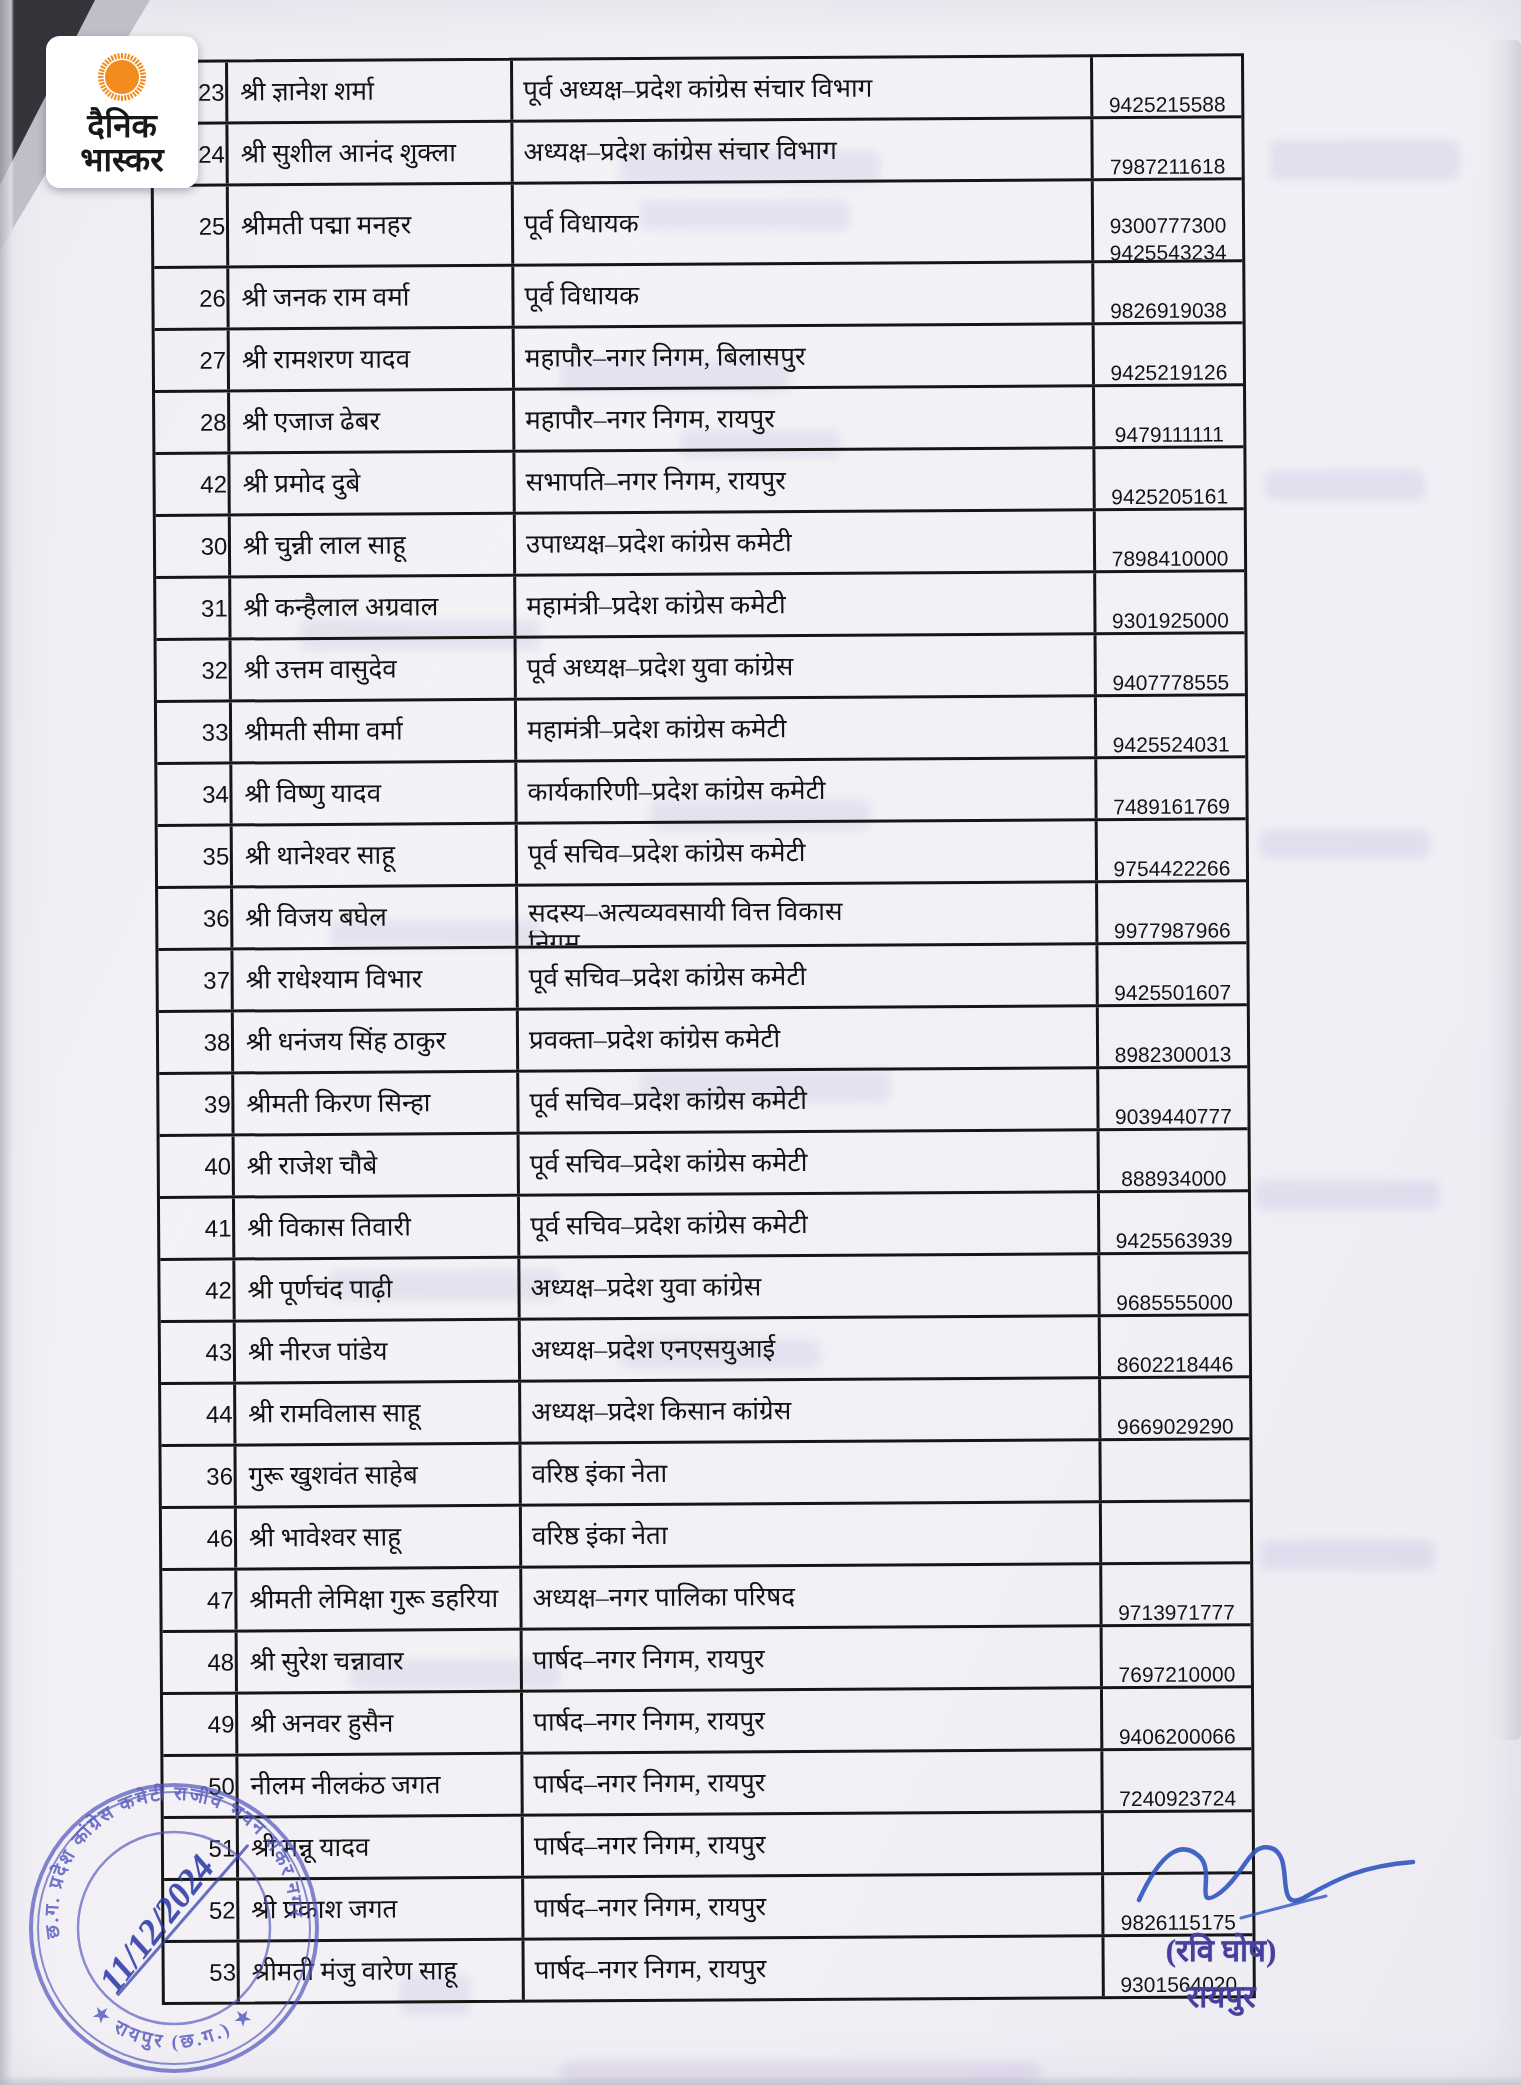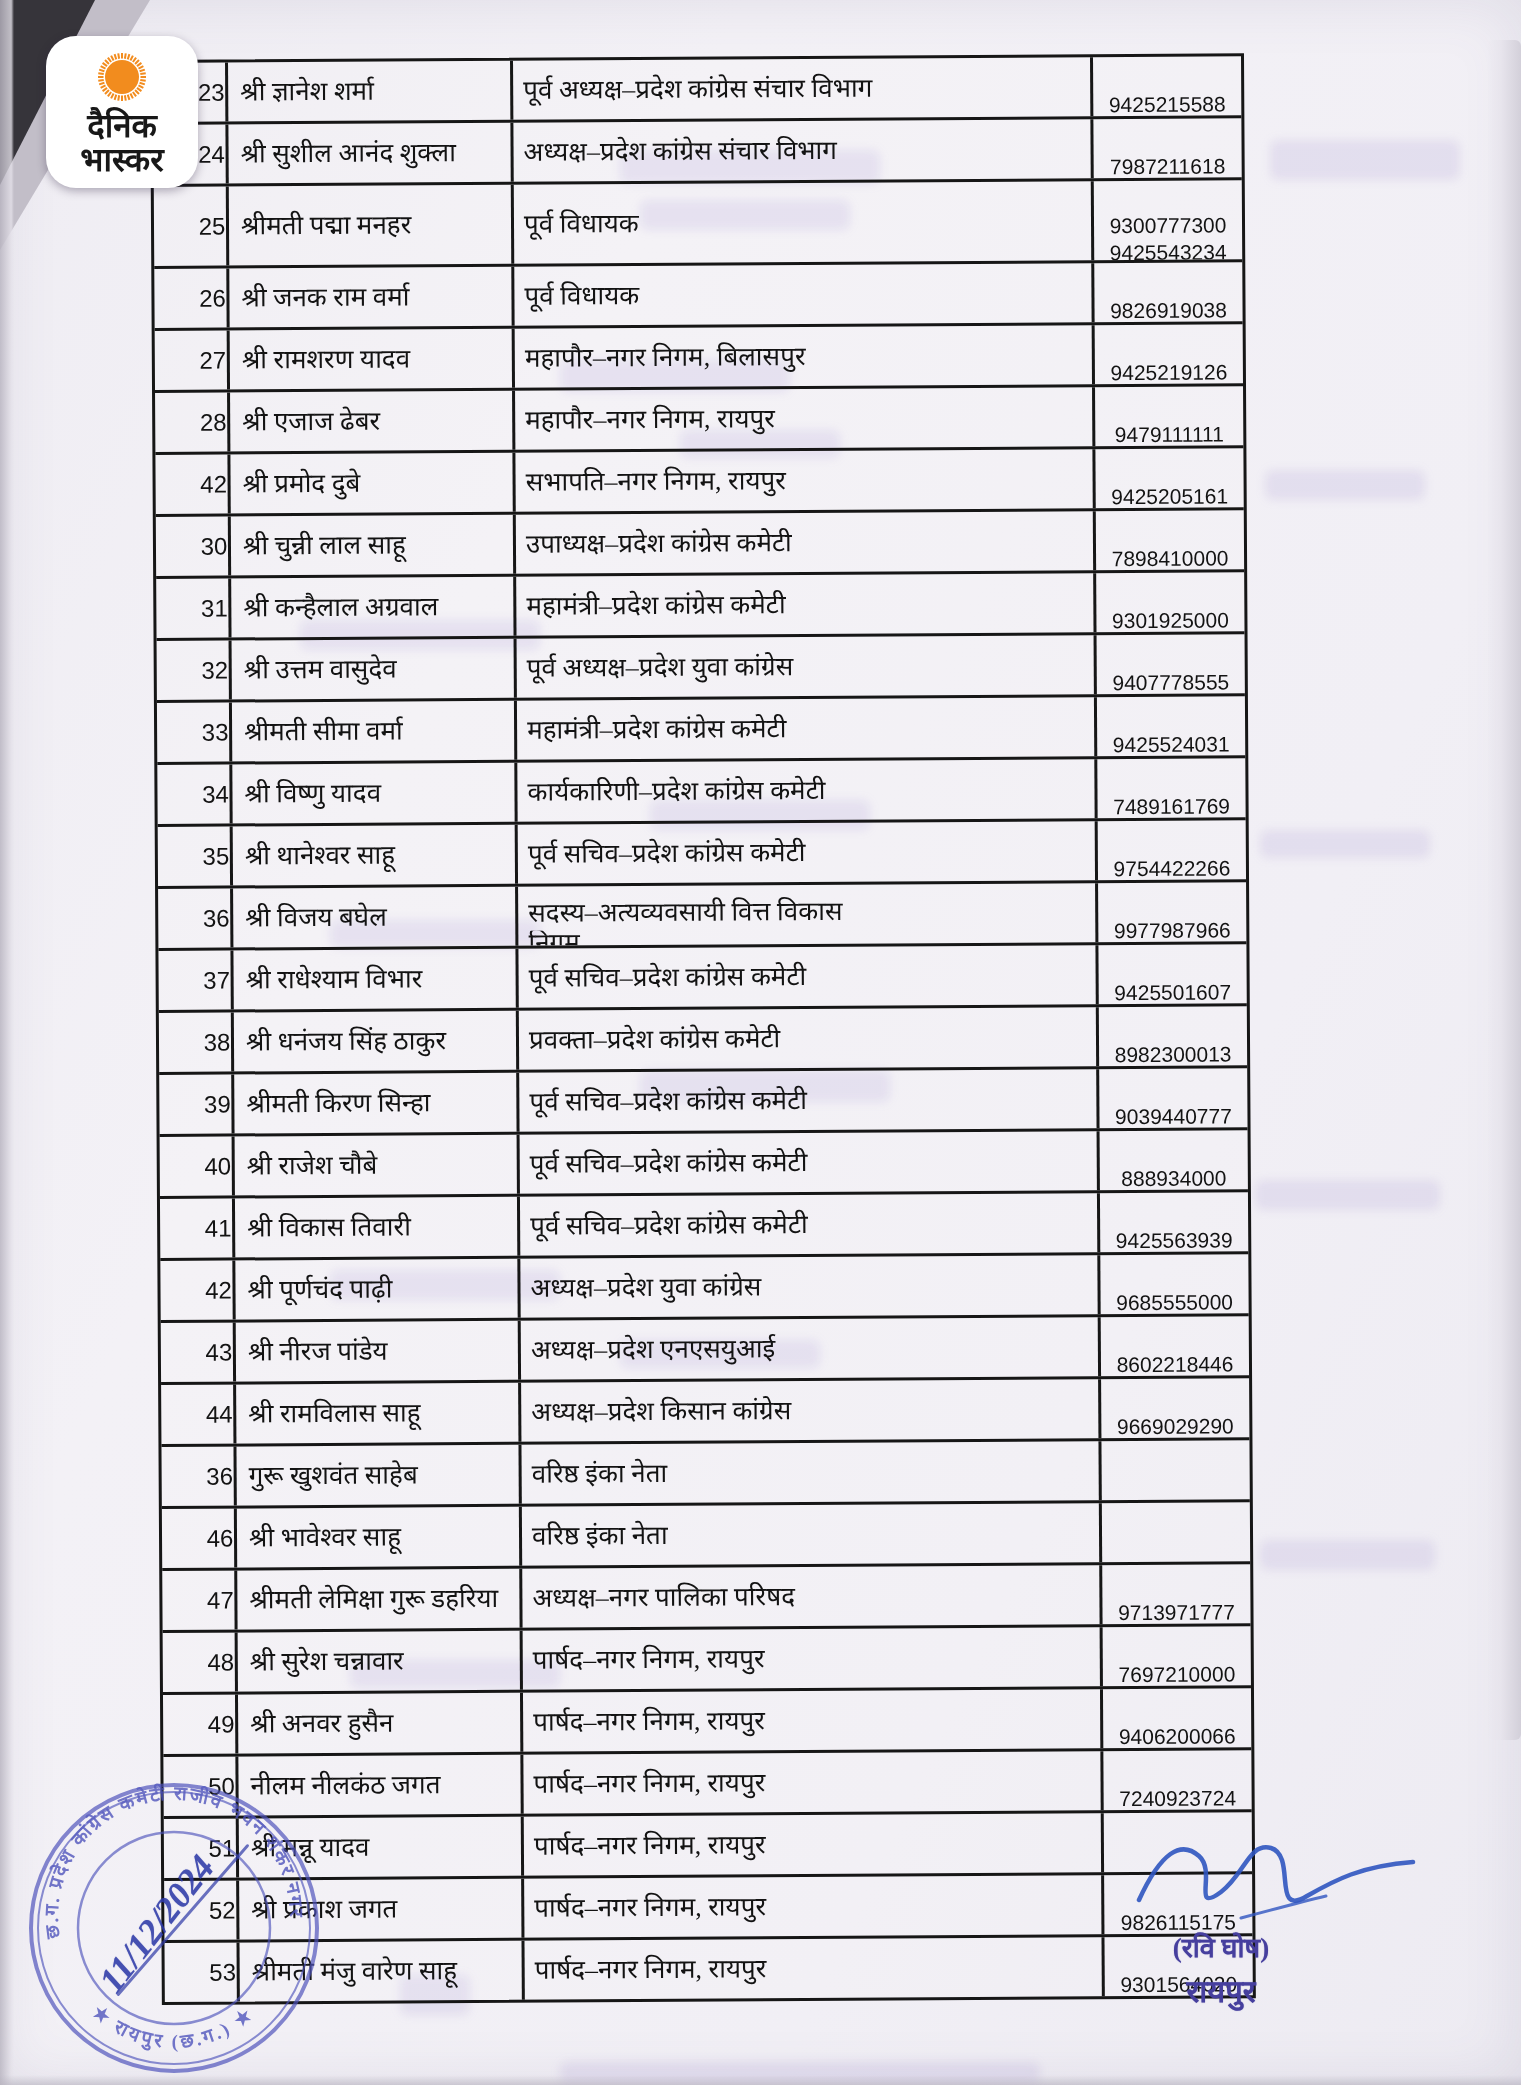"दैनिक" .logo-card { border-radius: 30px -> 14px }
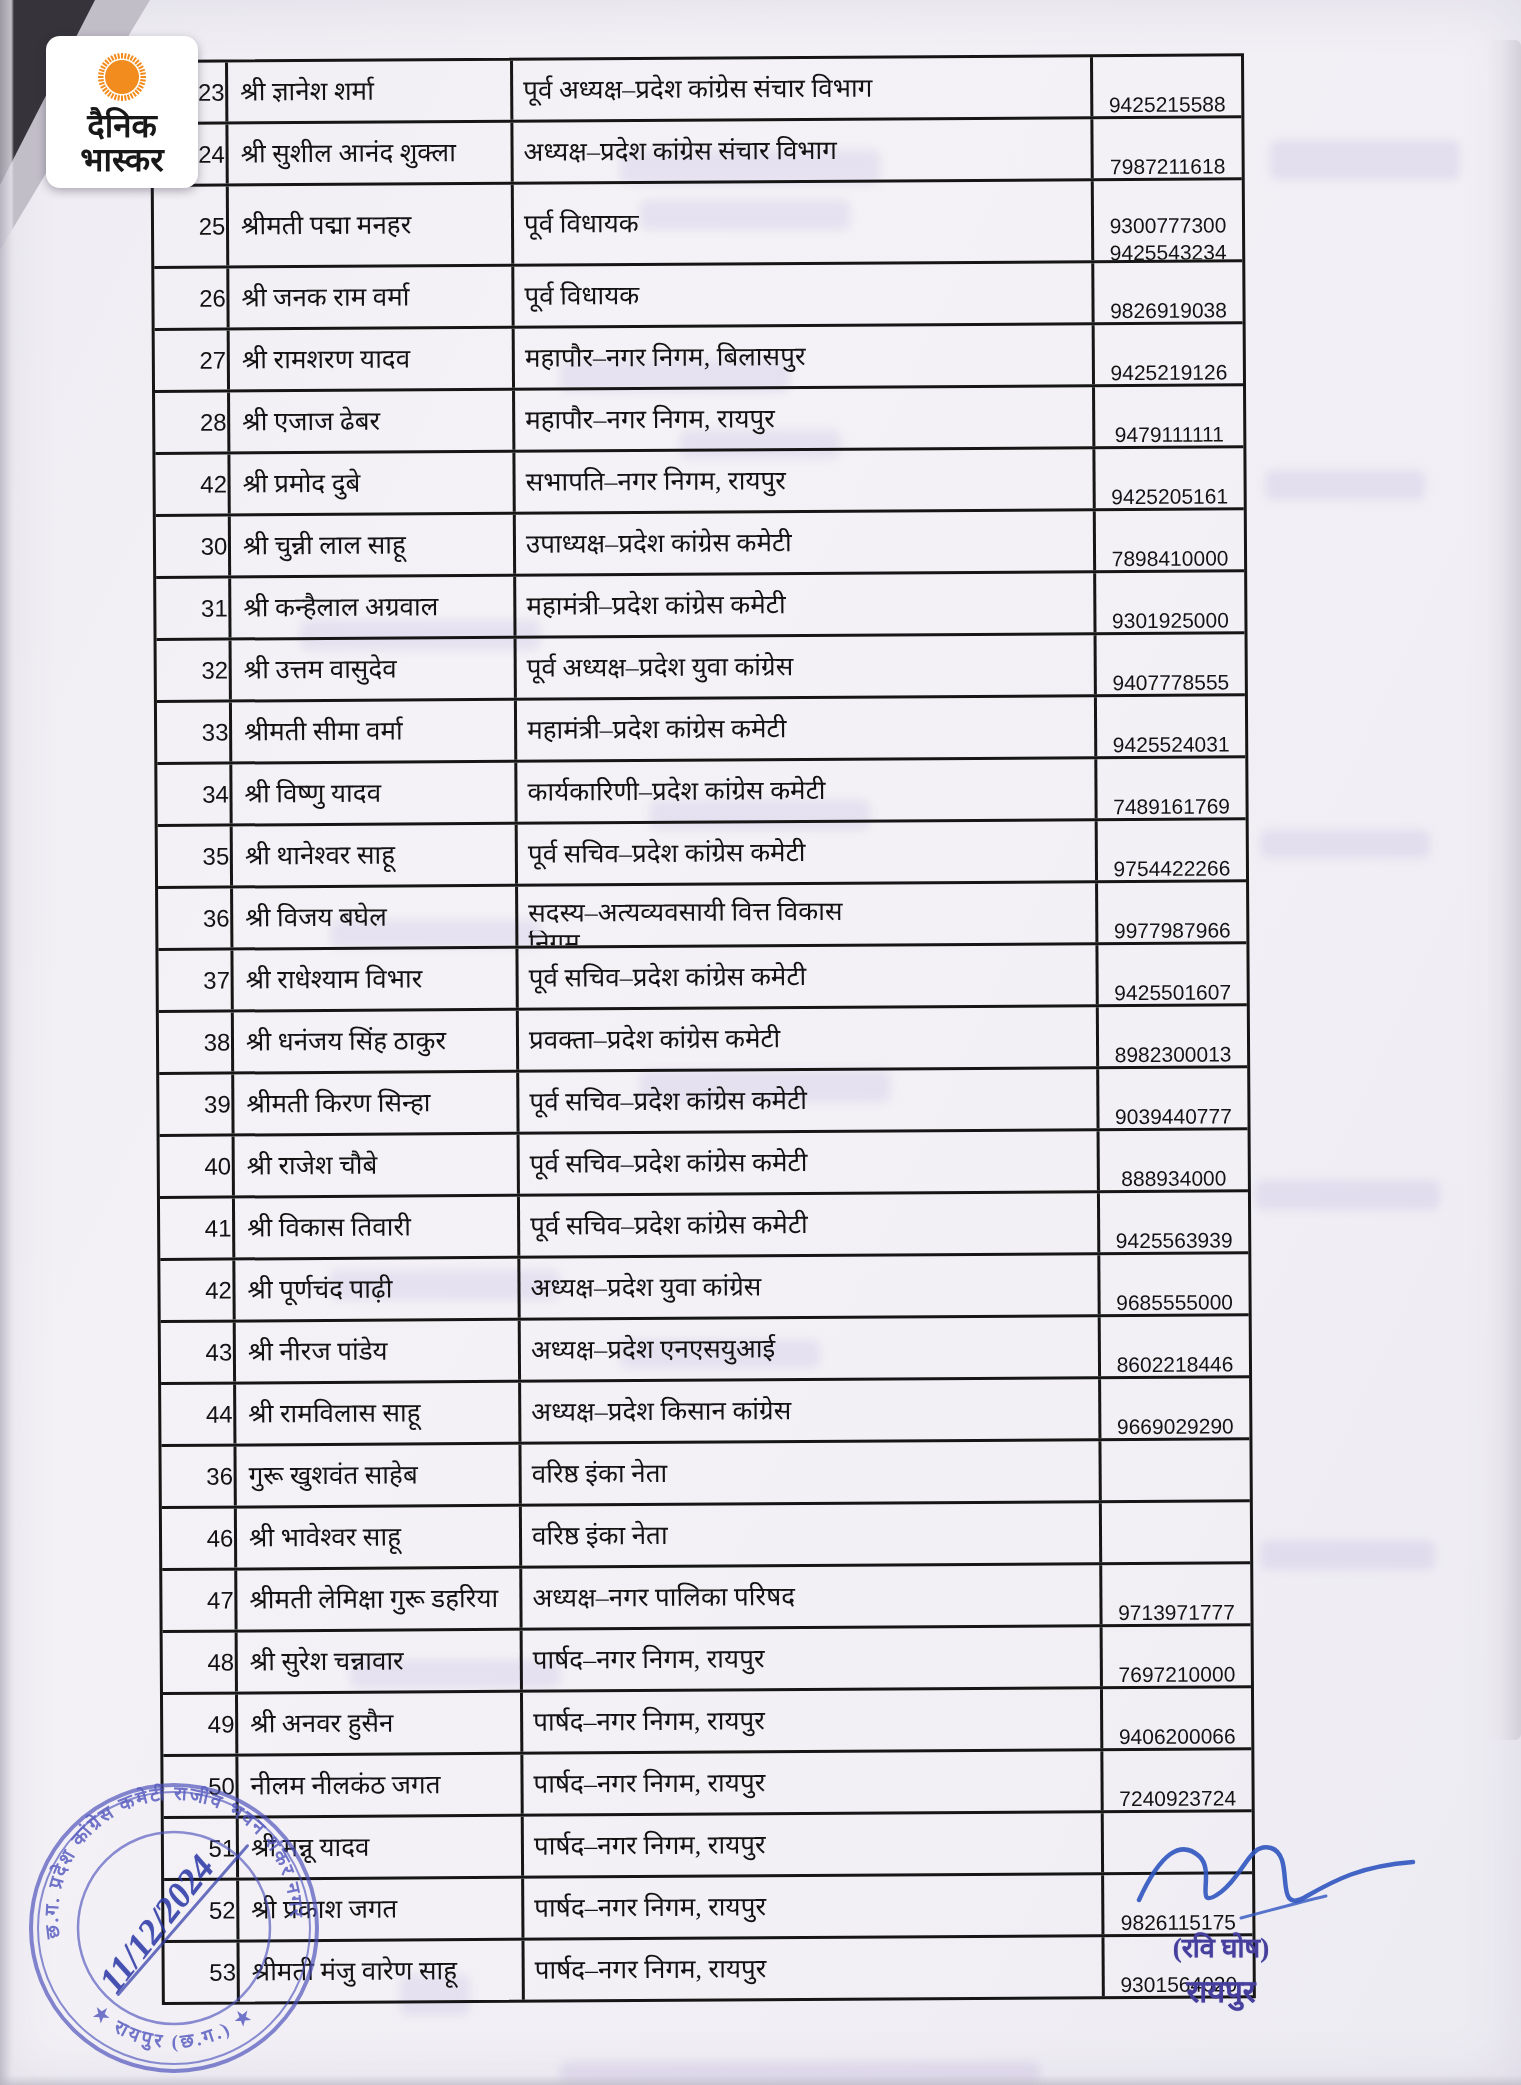"(रवि घोष)" .sign-name { font-size: 27px -> 31px }
